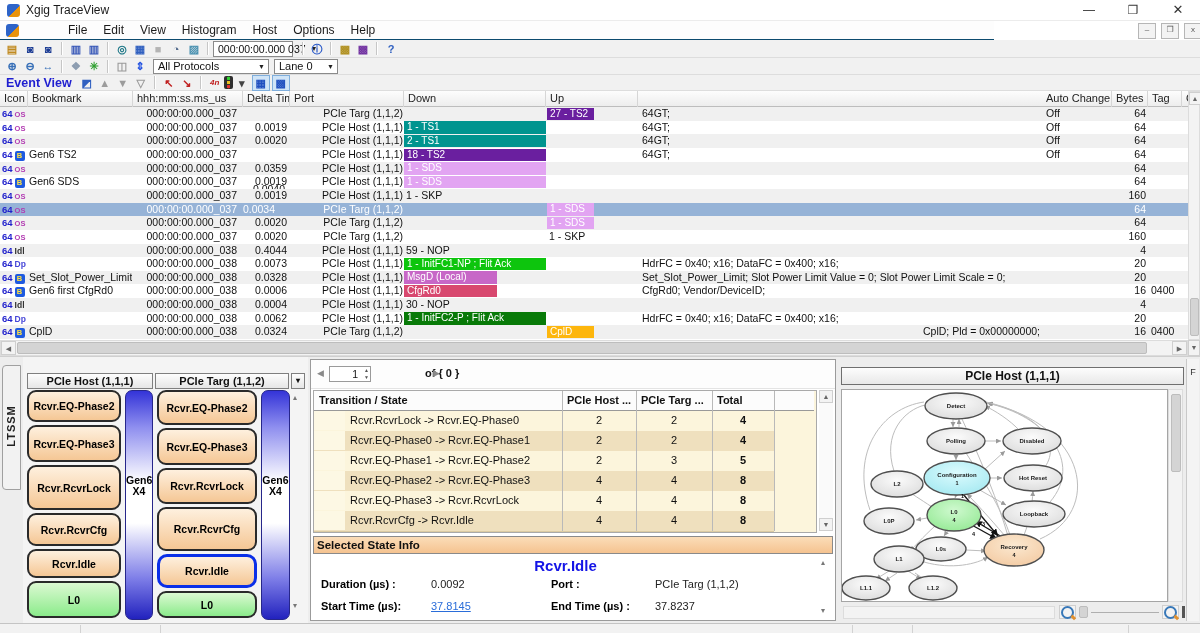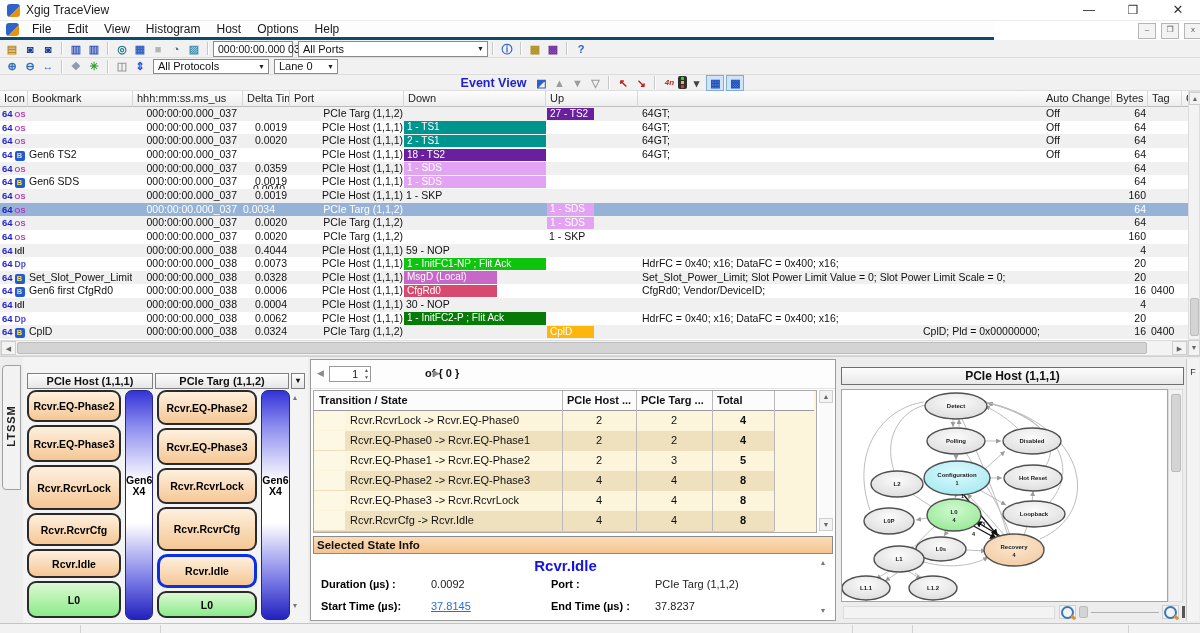"File" #menubar { border-bottom: 3px solid #0c4a6e -> 1px solid #0c4a6e; gap: none -> 36px }
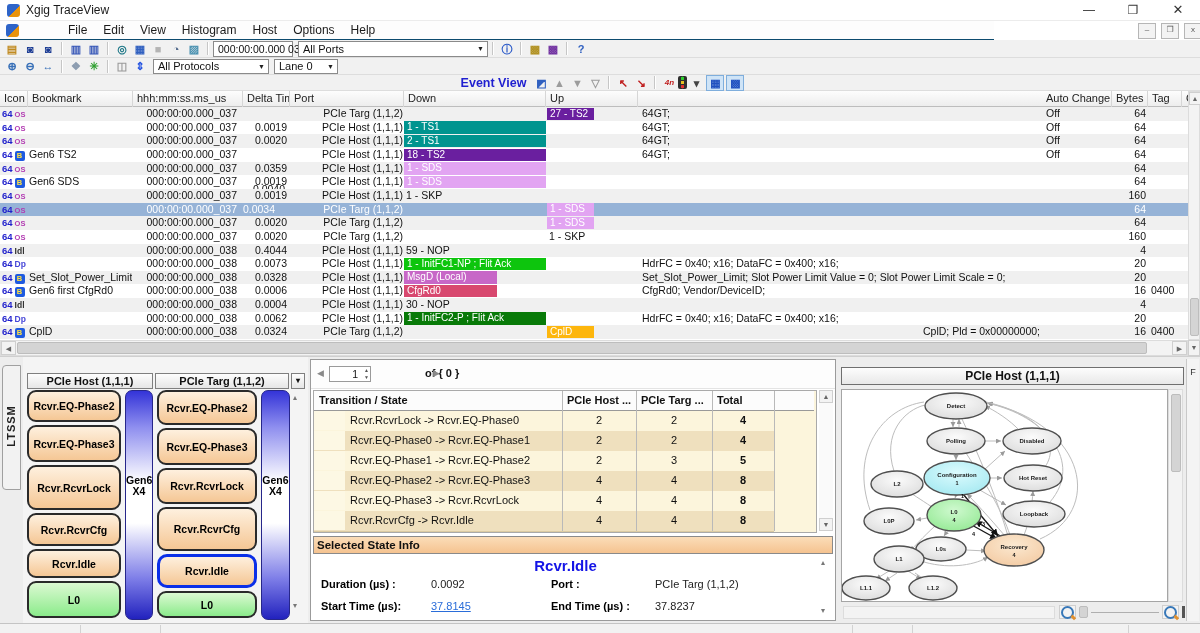"All Ports" div.combo { html: <div> <span>All Ports</span> <span>▼</span> </div> -> none }
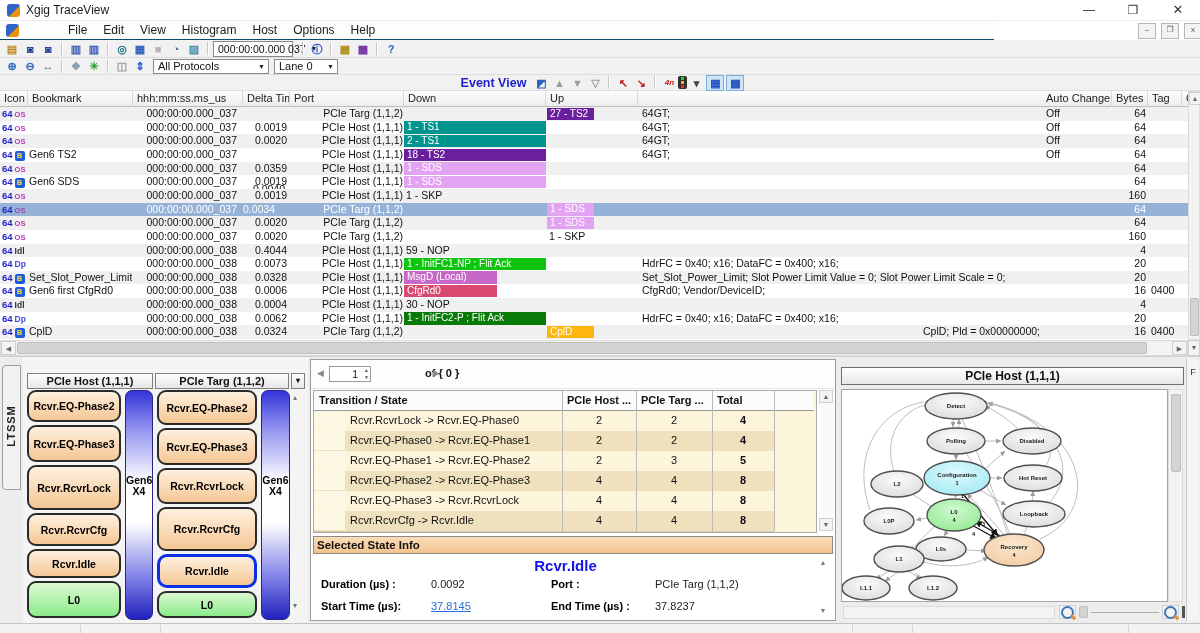"Event View" #eventbar { justify-content: center -> none }
